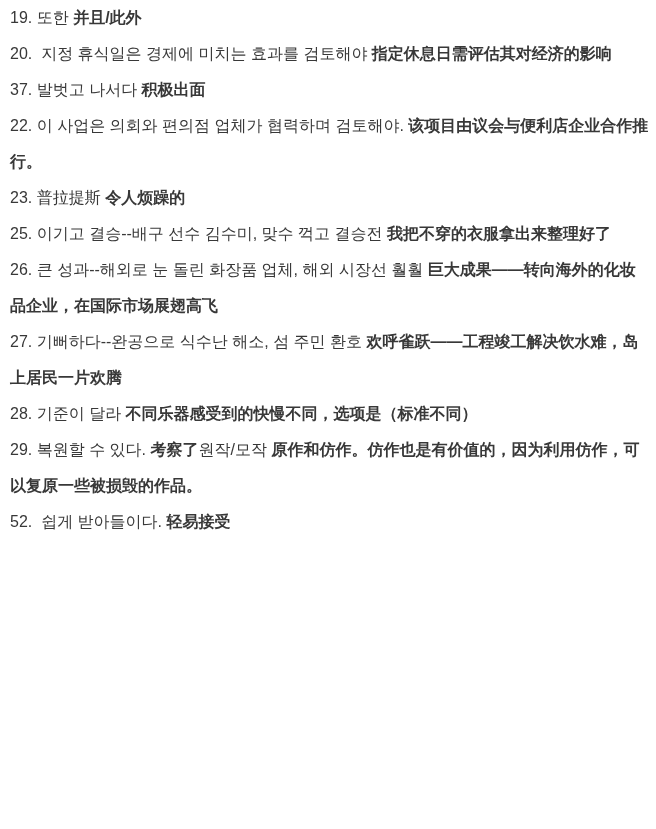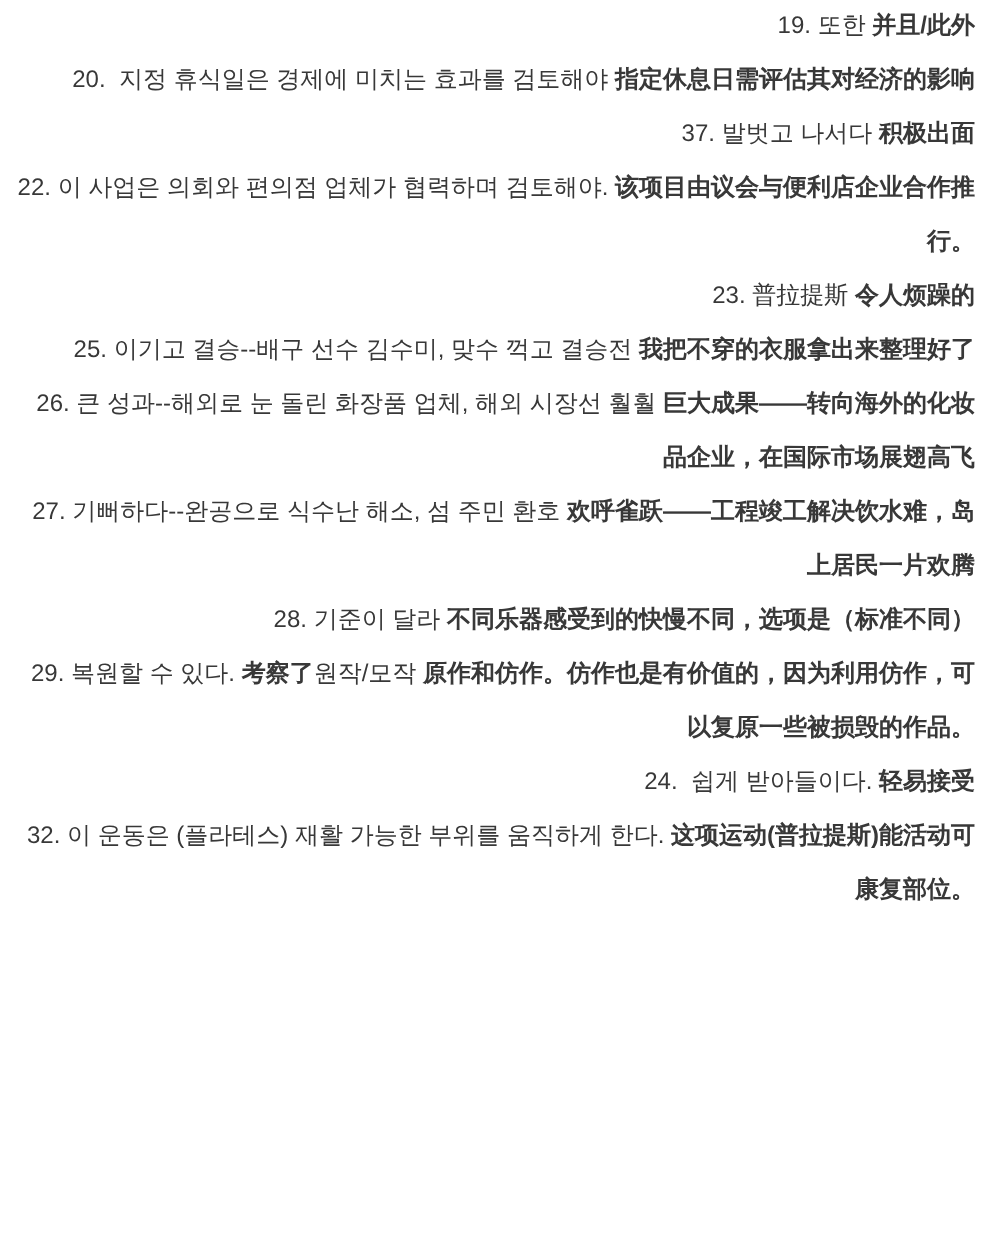"19. 또한 并且/此外" .doc { text-align: right -> none }
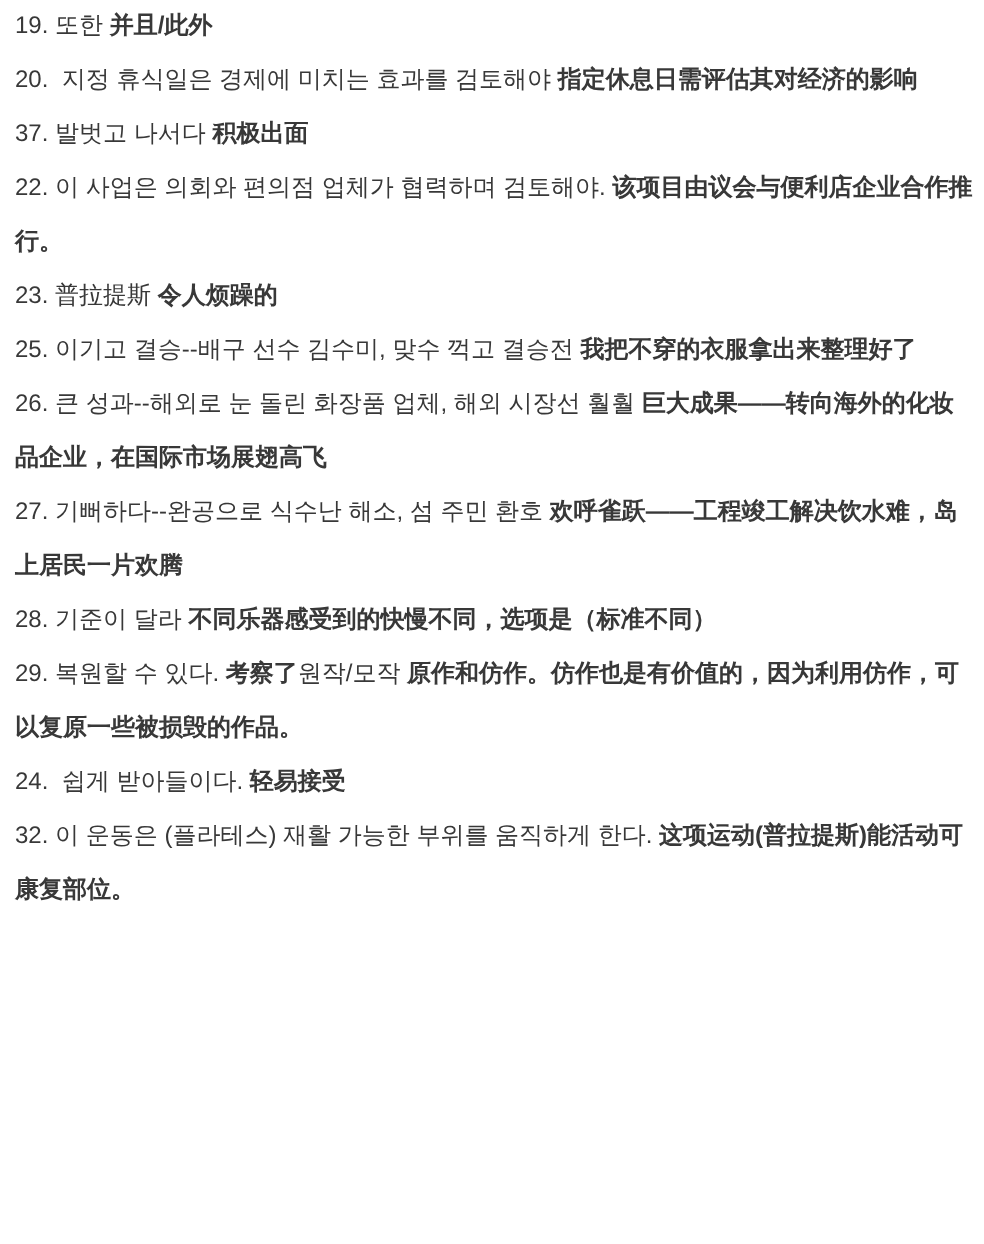"24." span.num { text: 24 -> 52 }
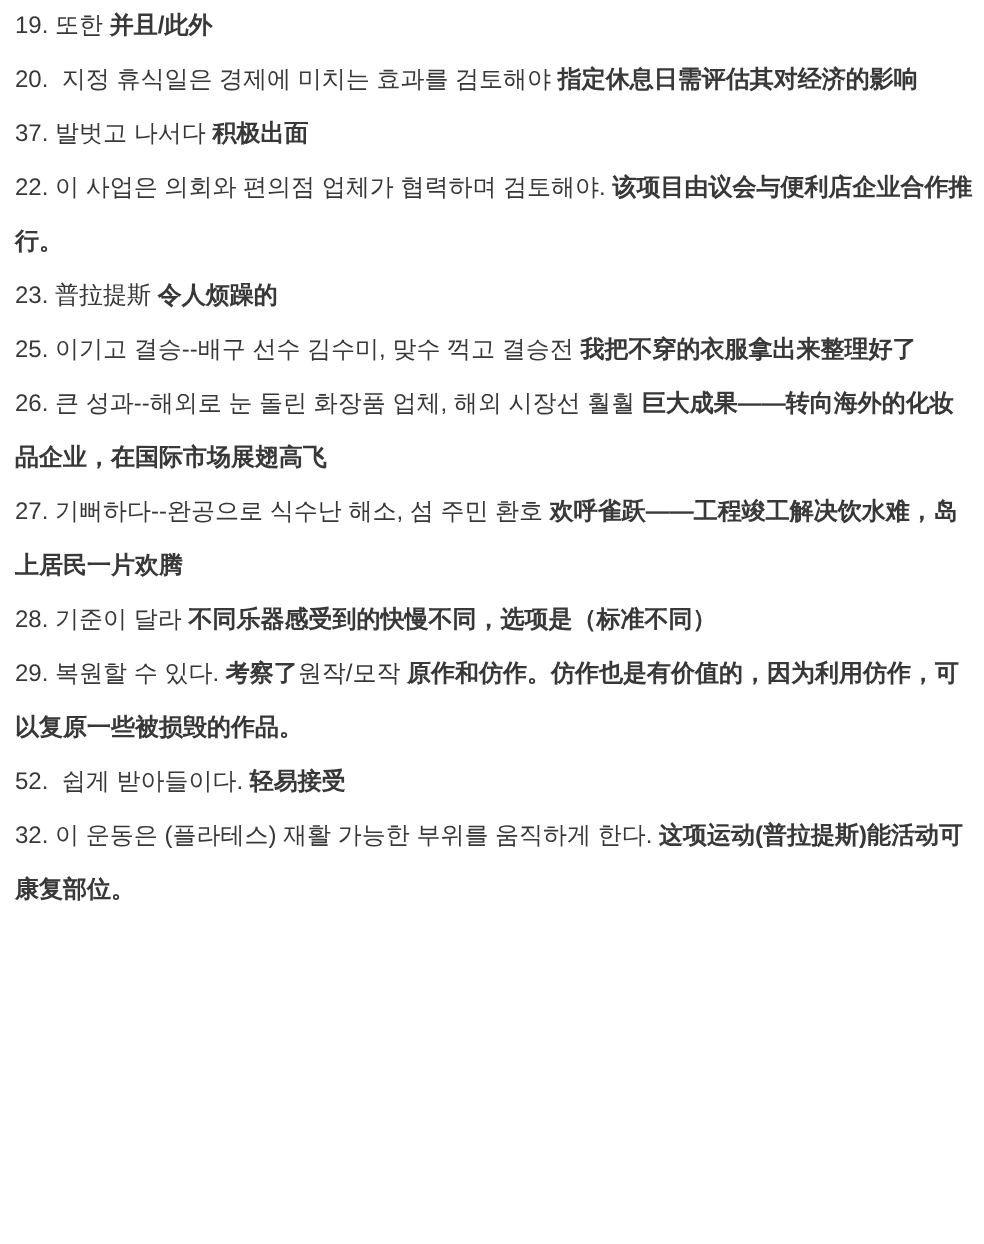"32. 이 운동은 (플라테스) 재활" p { html: <p><span>32.</span> <span>이 운동은 (플라테스) 재활 가능한 부위를 움직하게 한다. </span><span>这项运动(普拉提斯)能活动可康复部位。</span></p> -> none }
